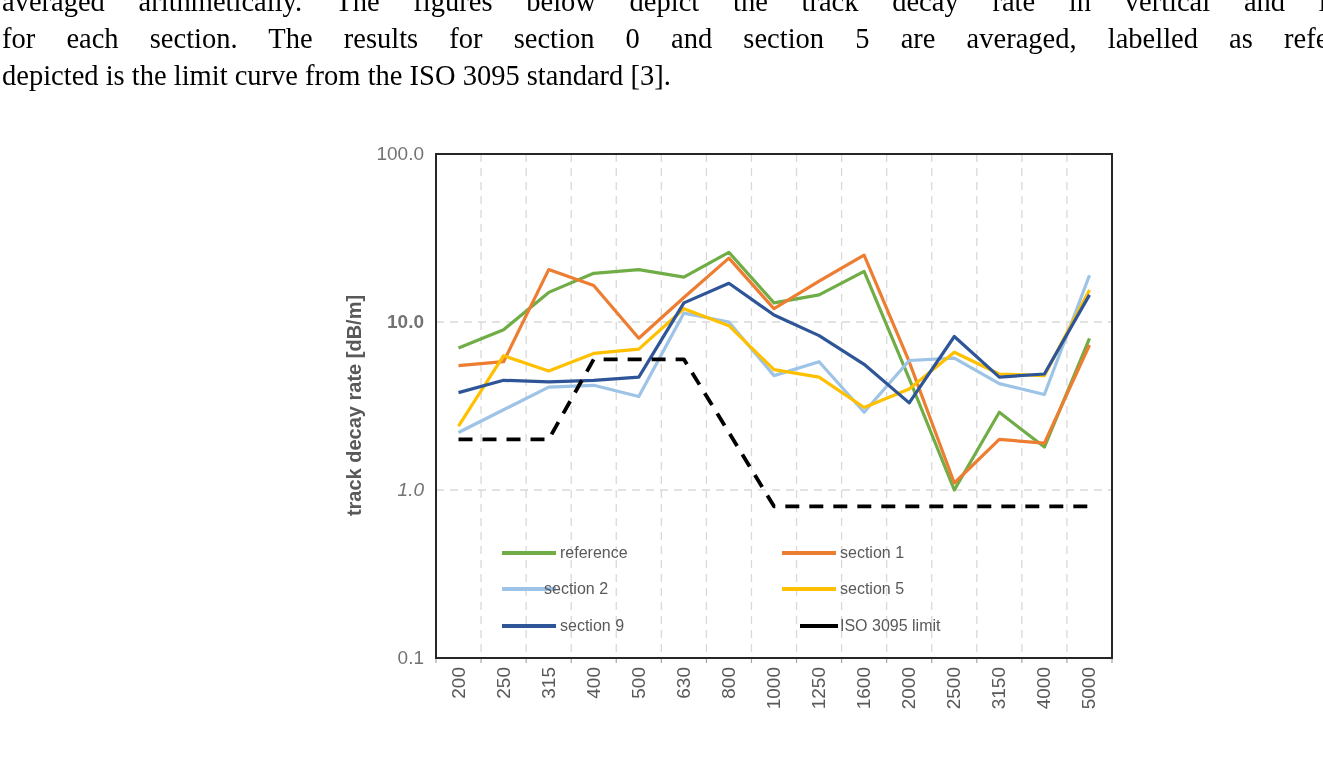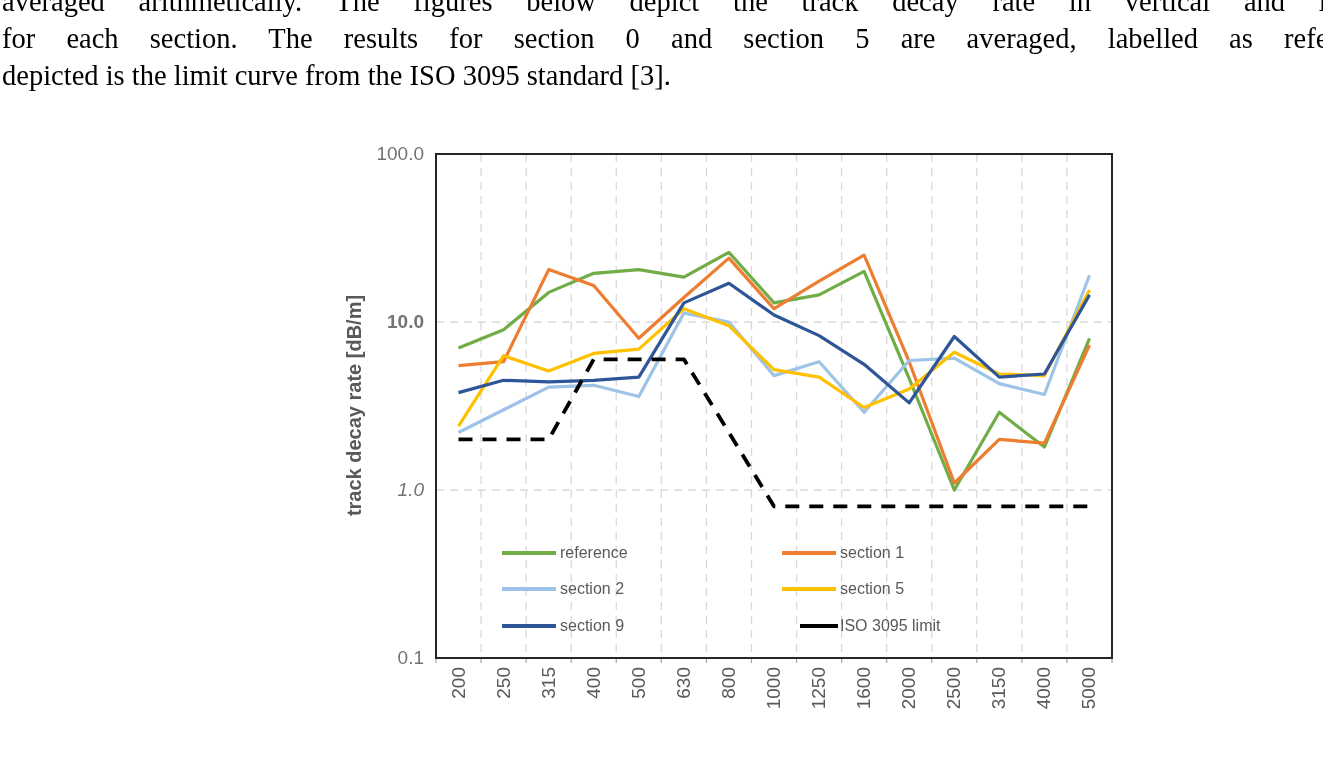"section 2" div.legend-label { left: 560px -> 544px }
